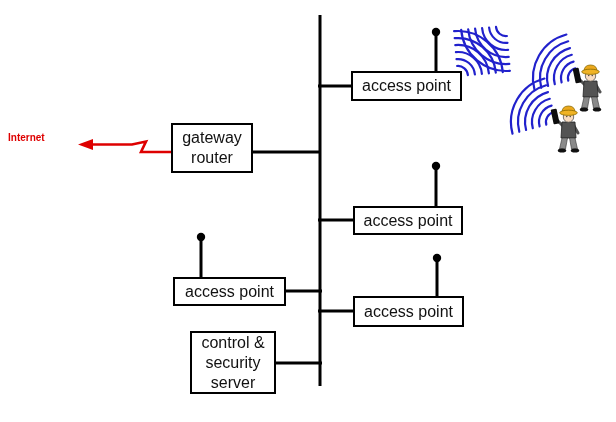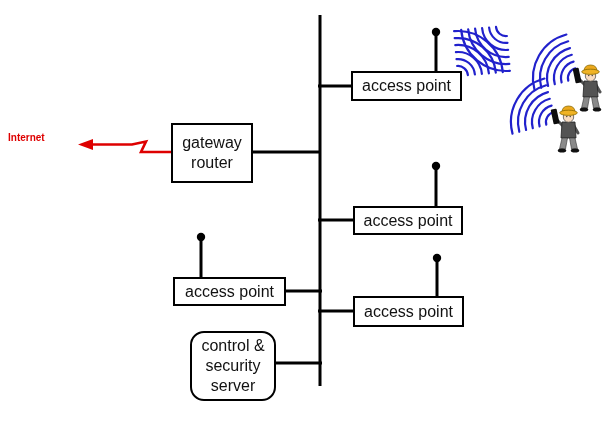"gateway router" div.node { height: 60px -> 50px }
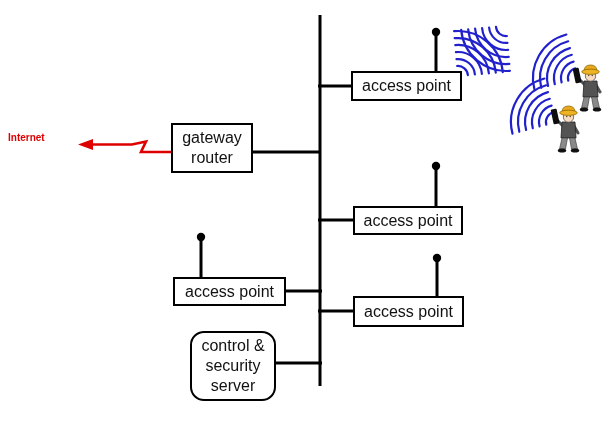"control & security server" div.node { border-radius: 14px -> none; height: 70px -> 63px }
